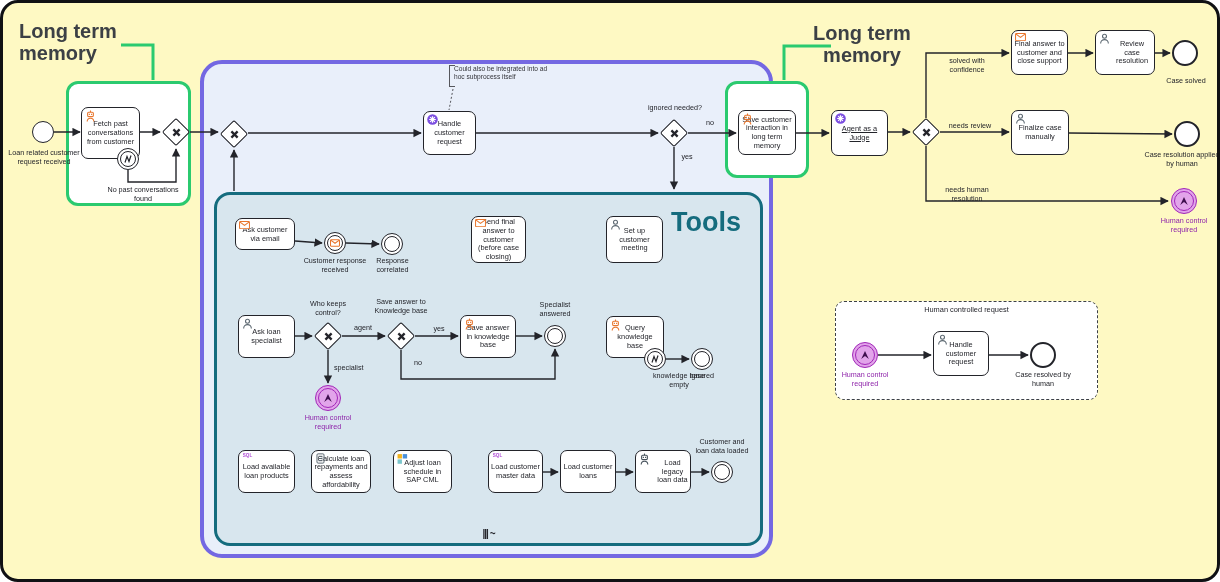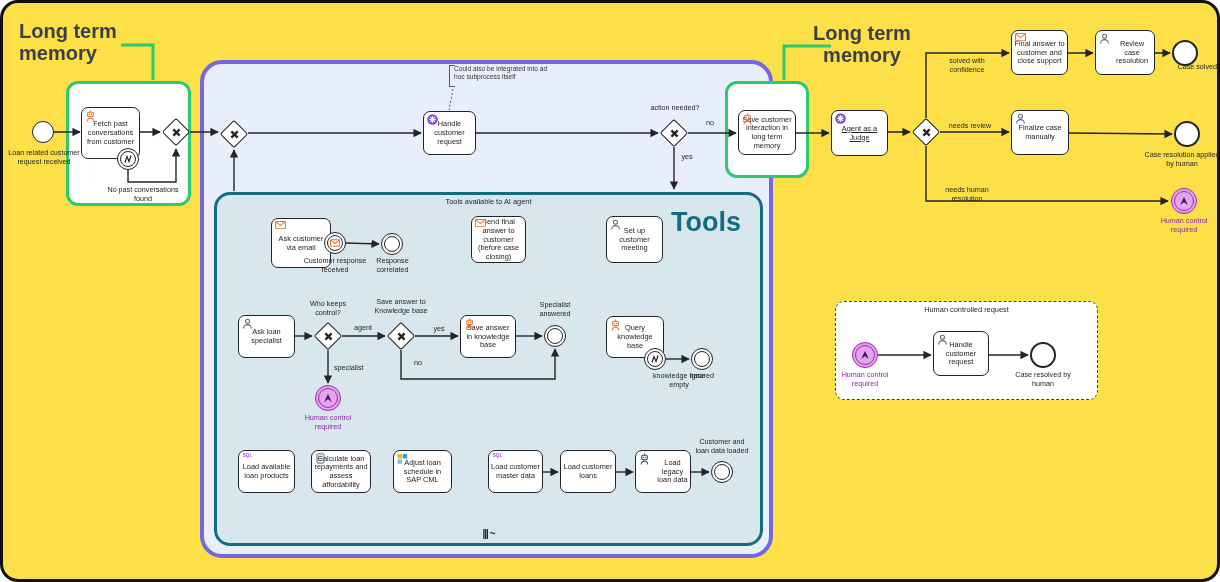"Long term memory" .canvas { background: #fde047 -> #fef9c3 }
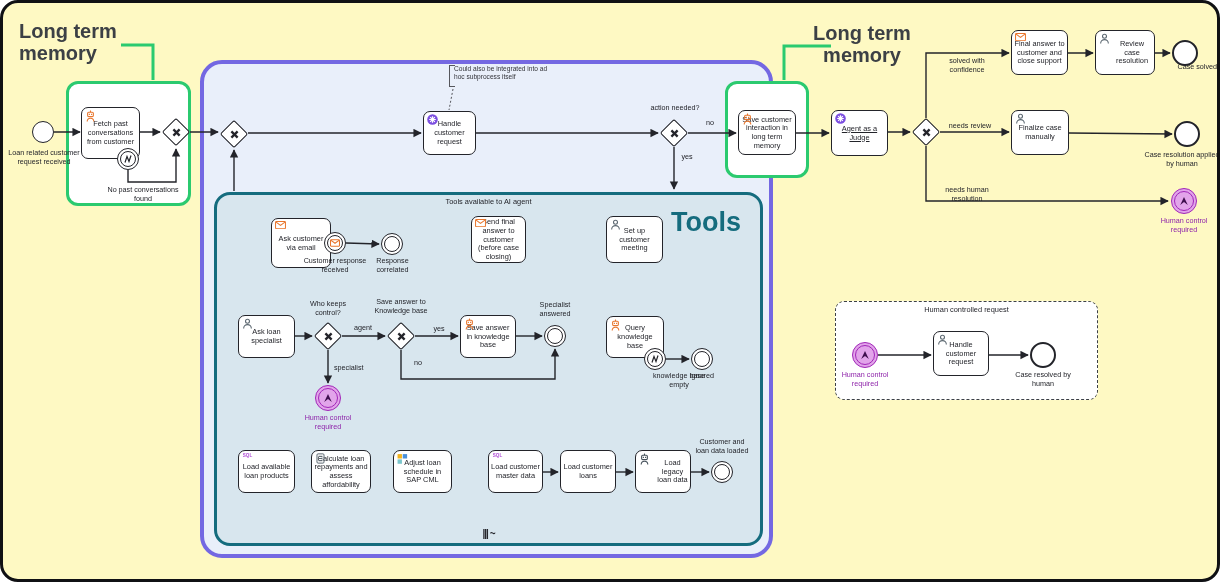"Case solved" div.lbl { text-align: right -> none; top: 60px -> 74px }
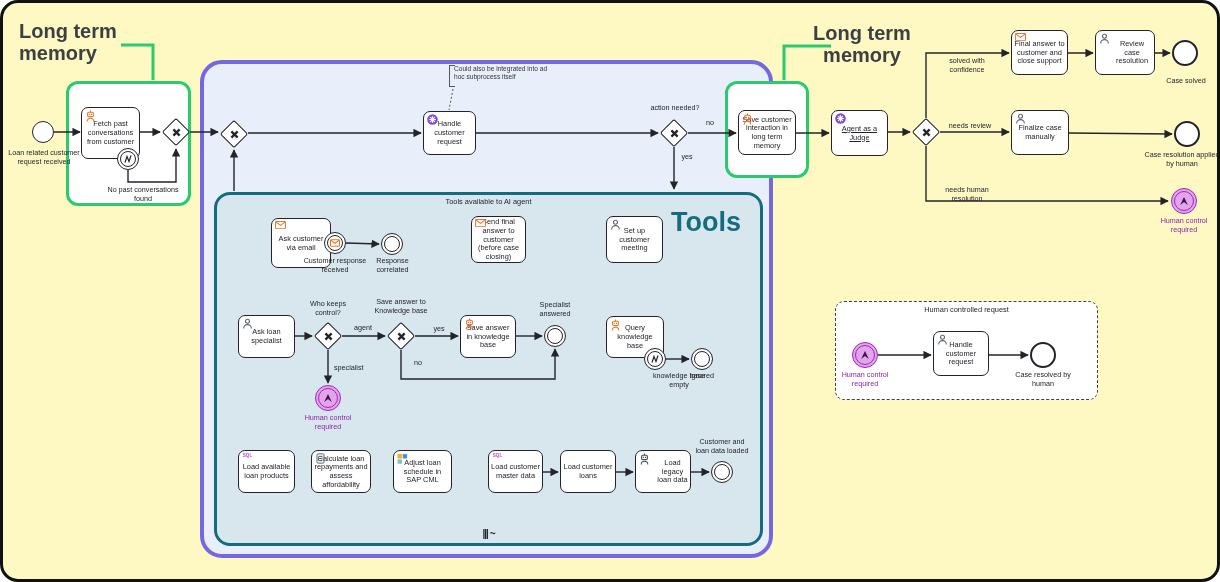"action needed?" div.lbl { text: action -> ignored }
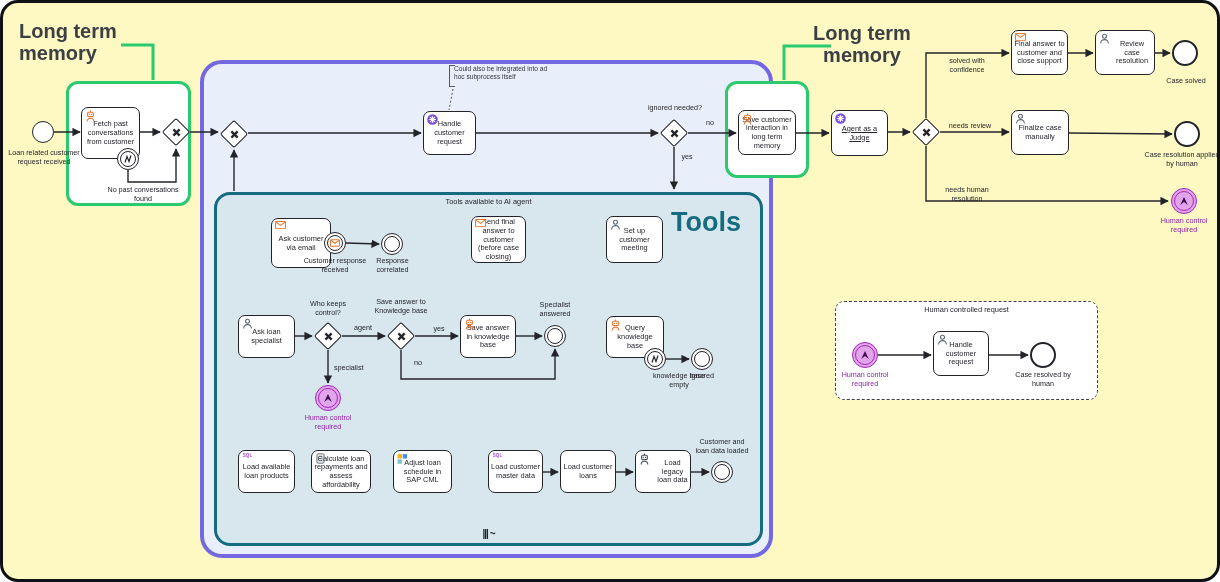"Tools available to AI agent" div.hdr { html: <div>Tools available to AI agent</div> -> none }
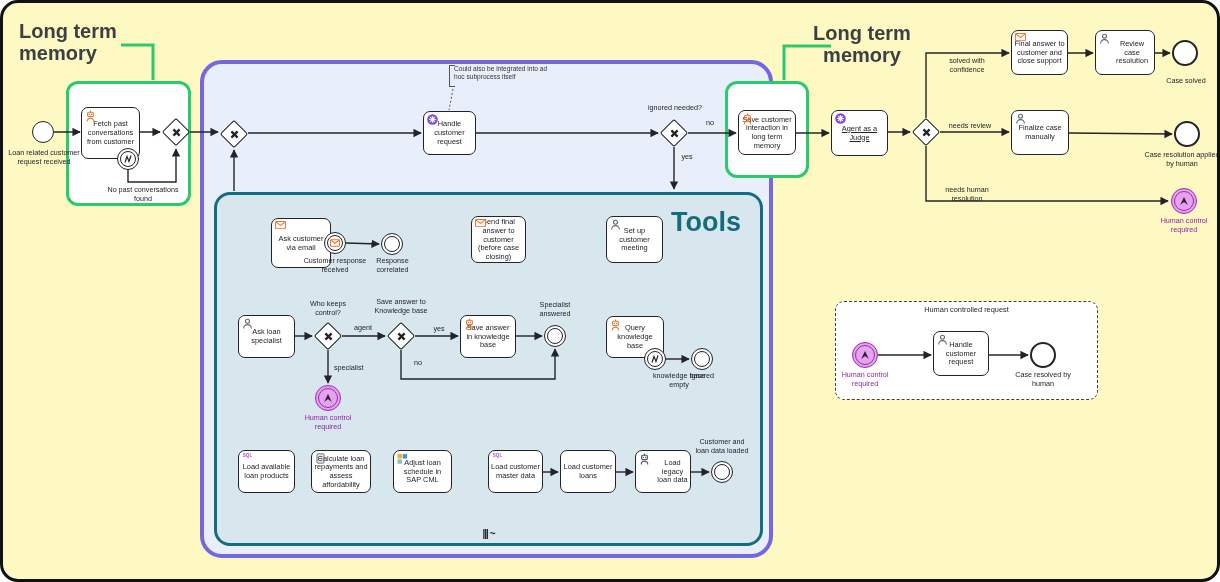"Ask customer via email" div.task { height: 50px -> 32px; margin-left: 36px -> none }
